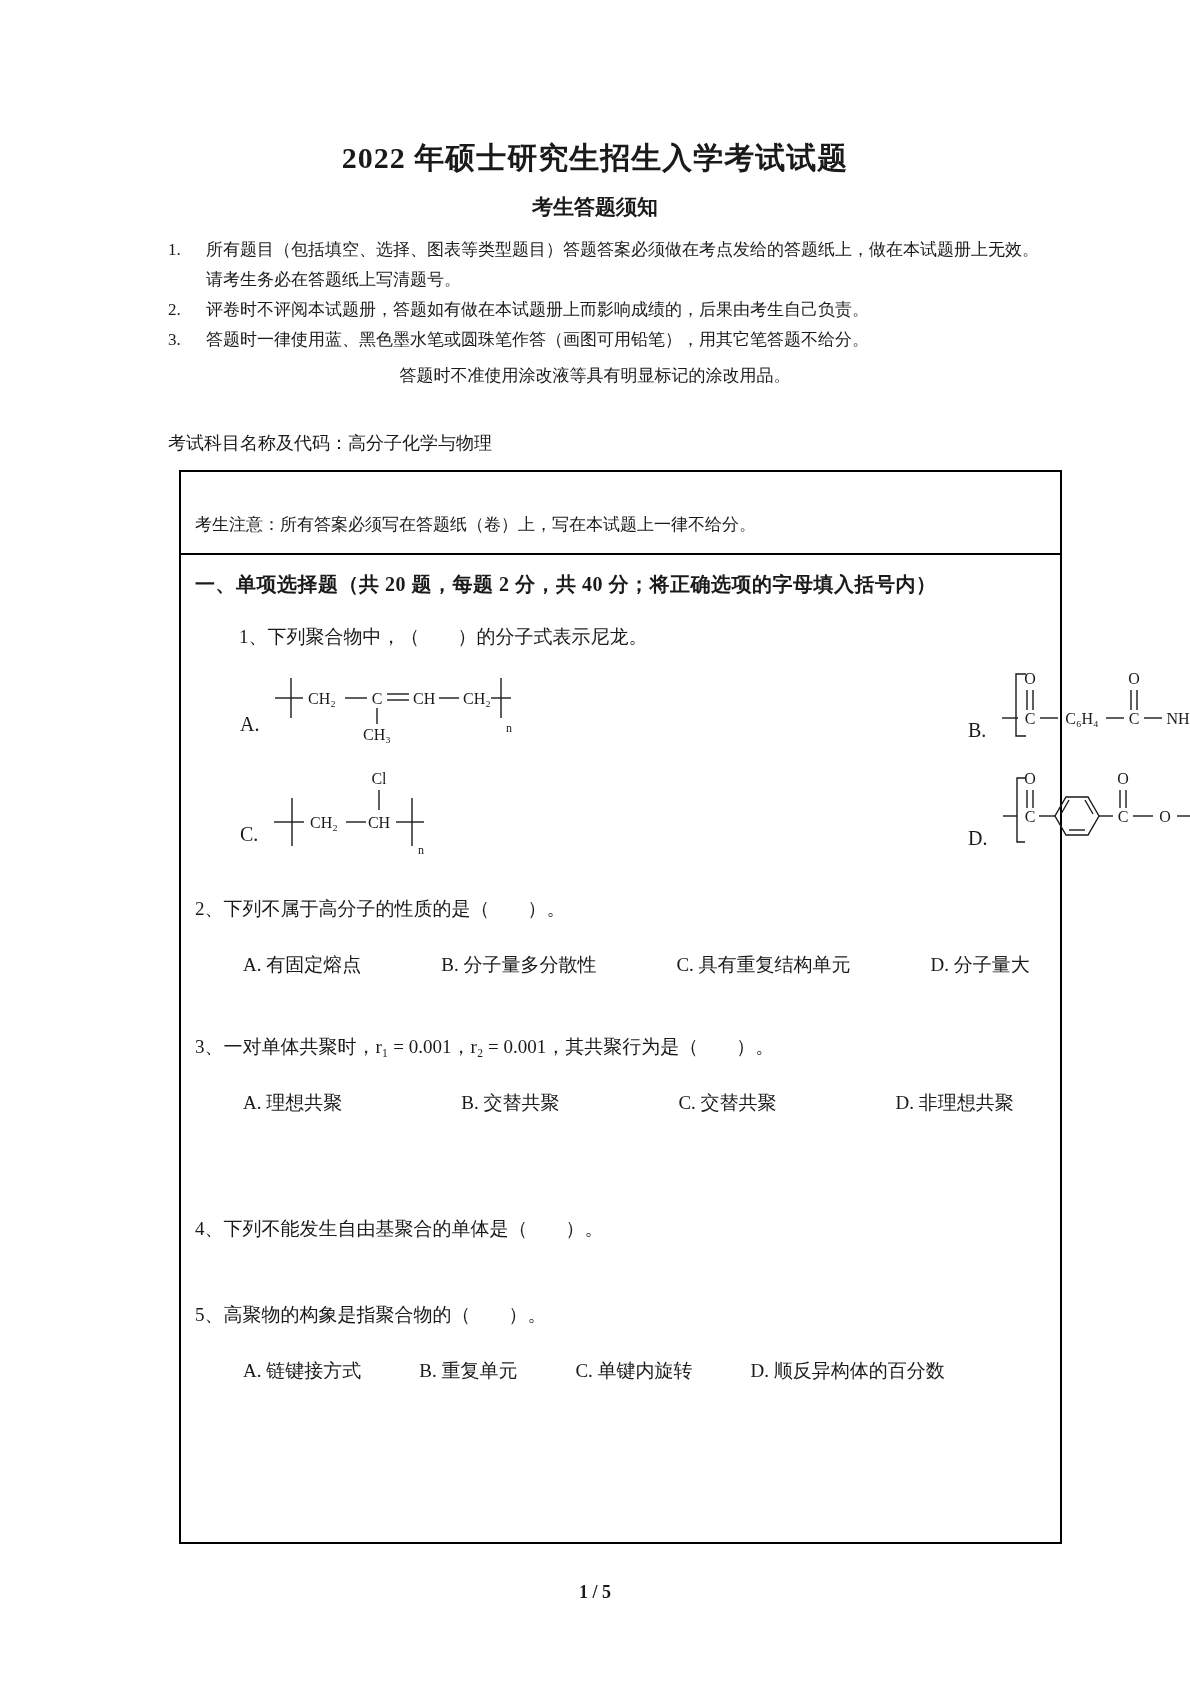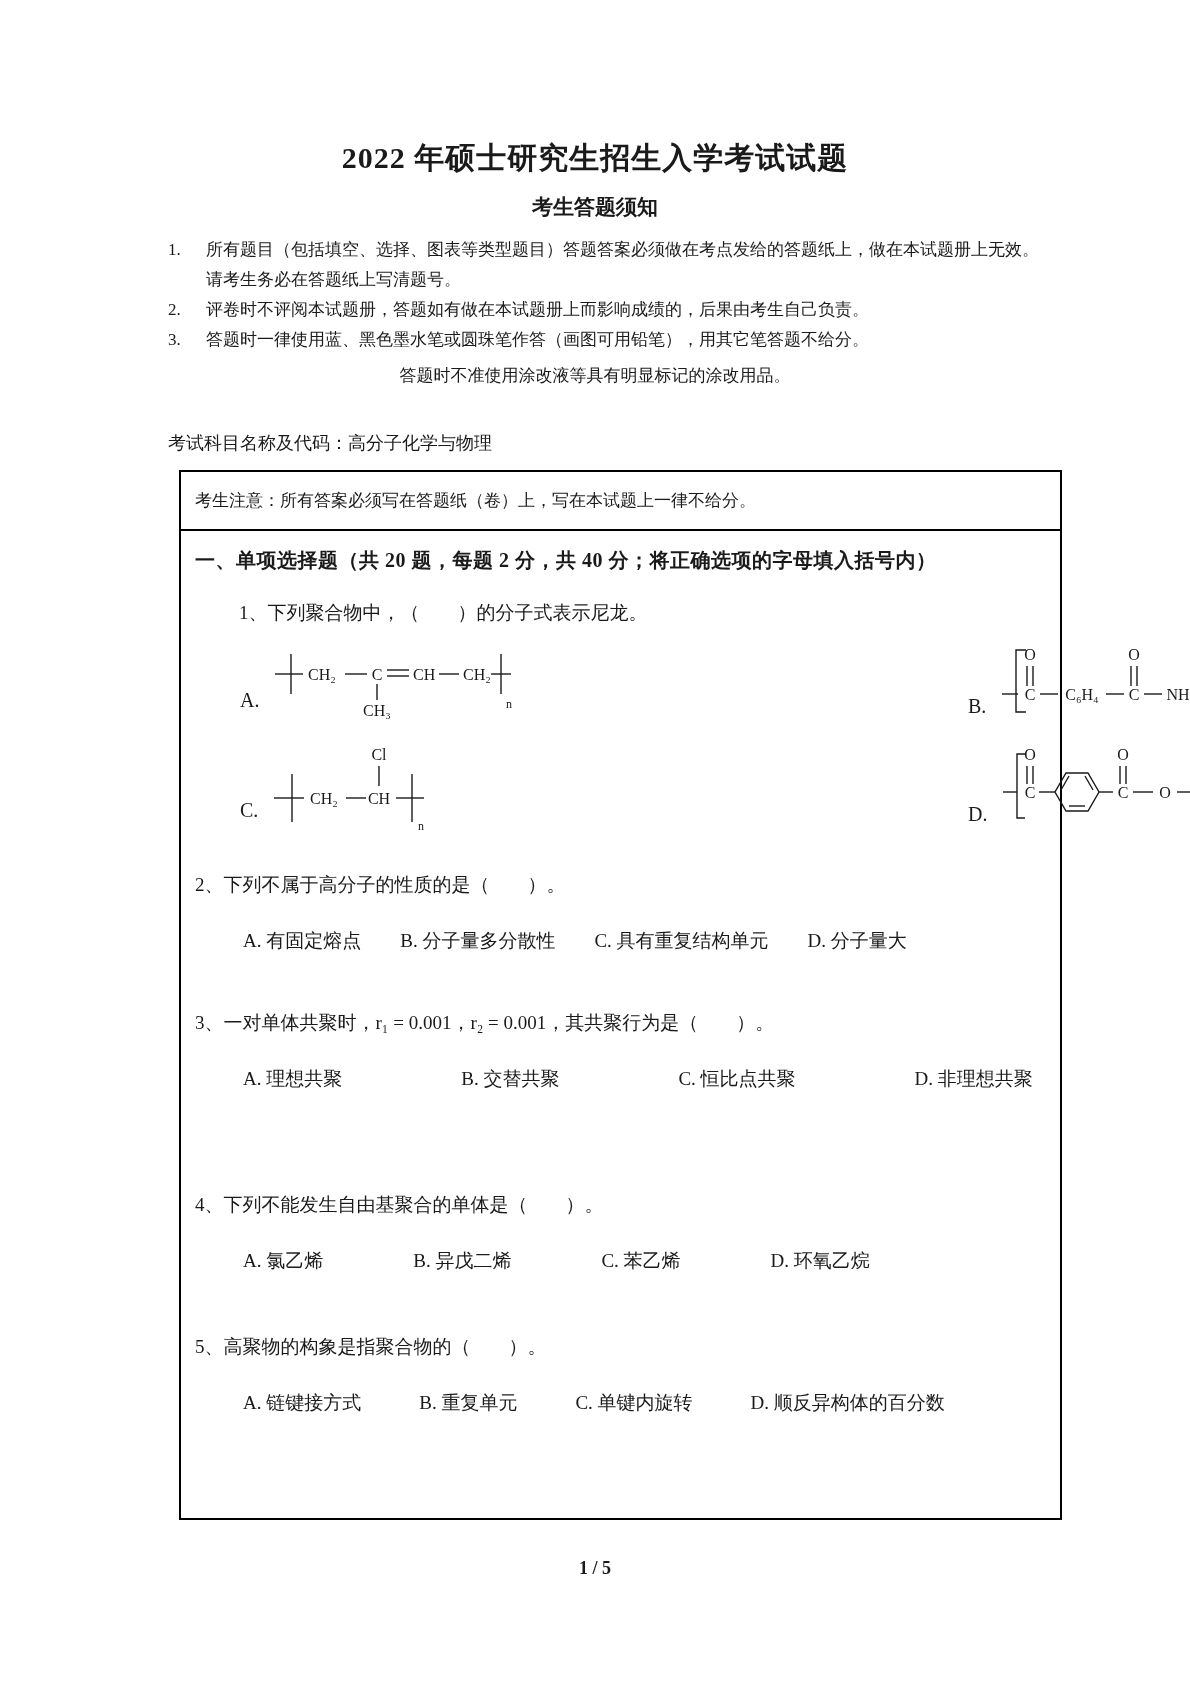"考生注意：所有答案必须写在答题纸（卷）上，写在本试题上一律不给分。" .attention { margin-top: none -> 24px }
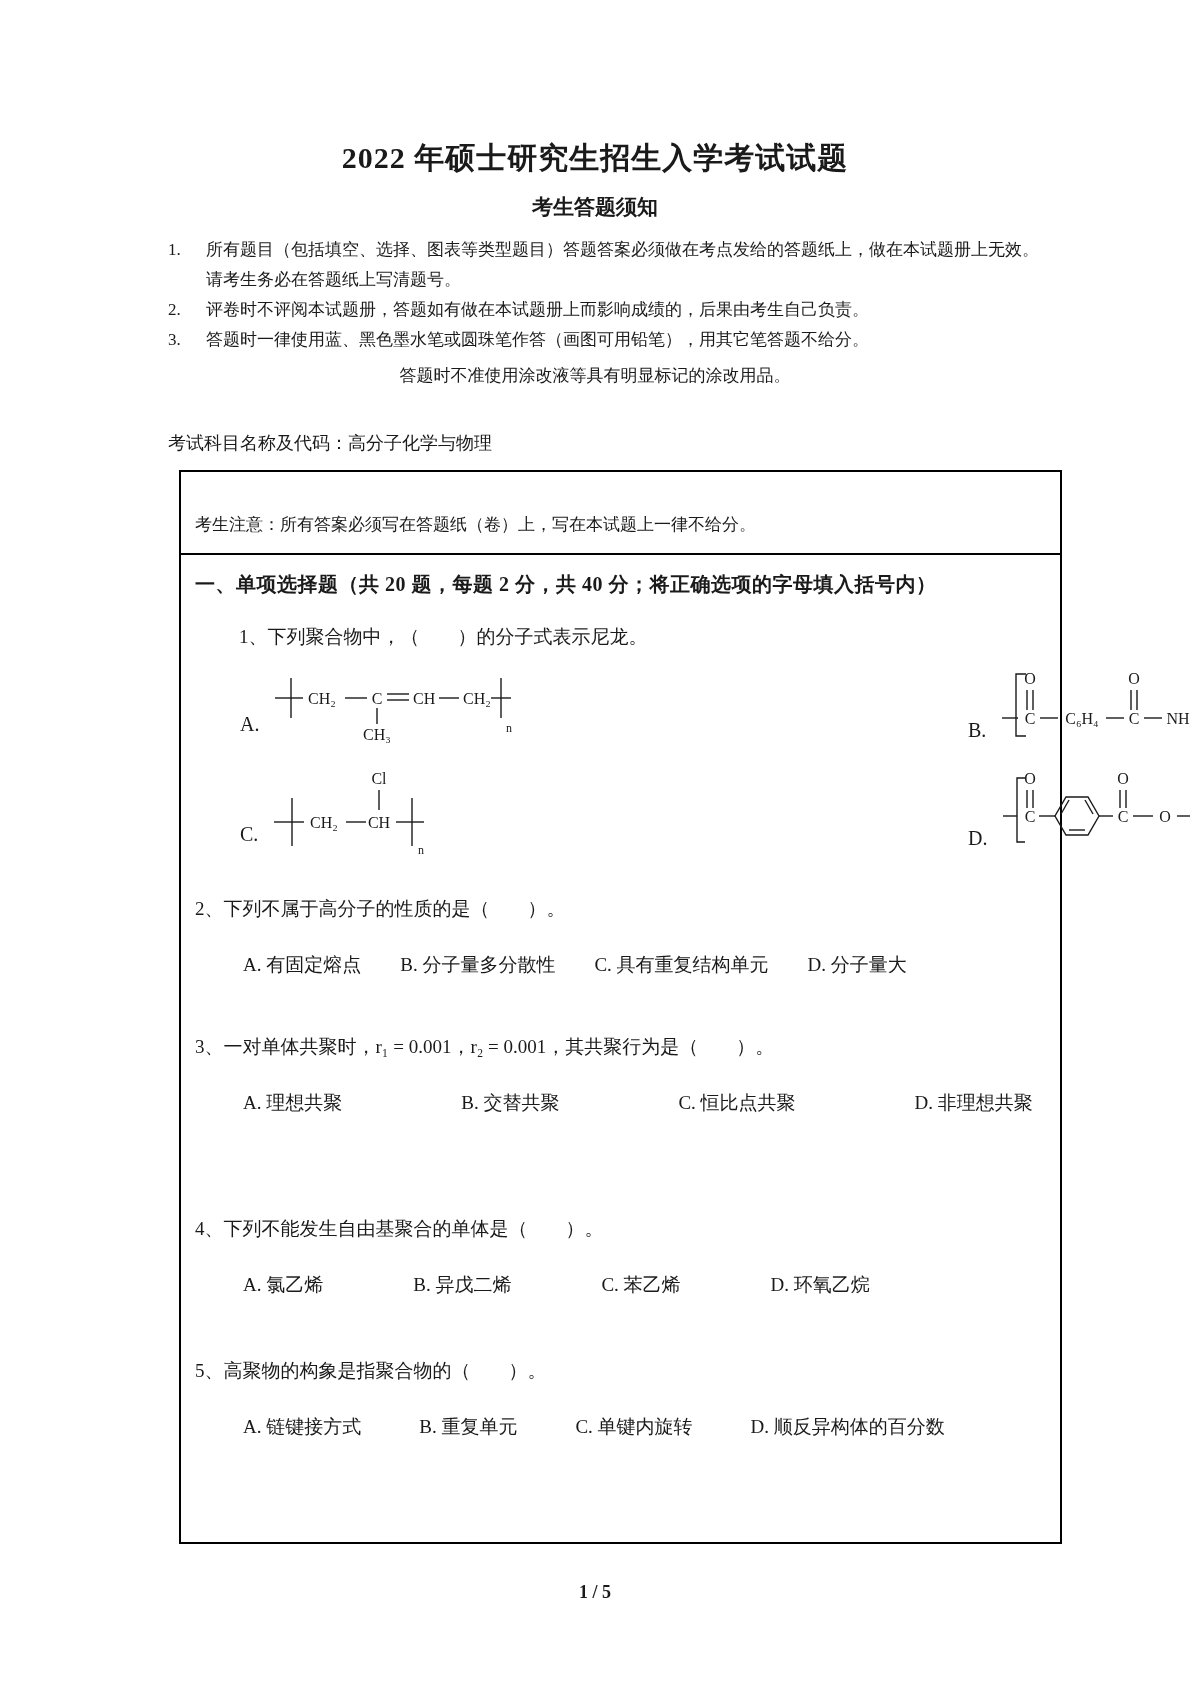"A. 有固定熔点" .gap-q2 { gap: 39px -> 80px }
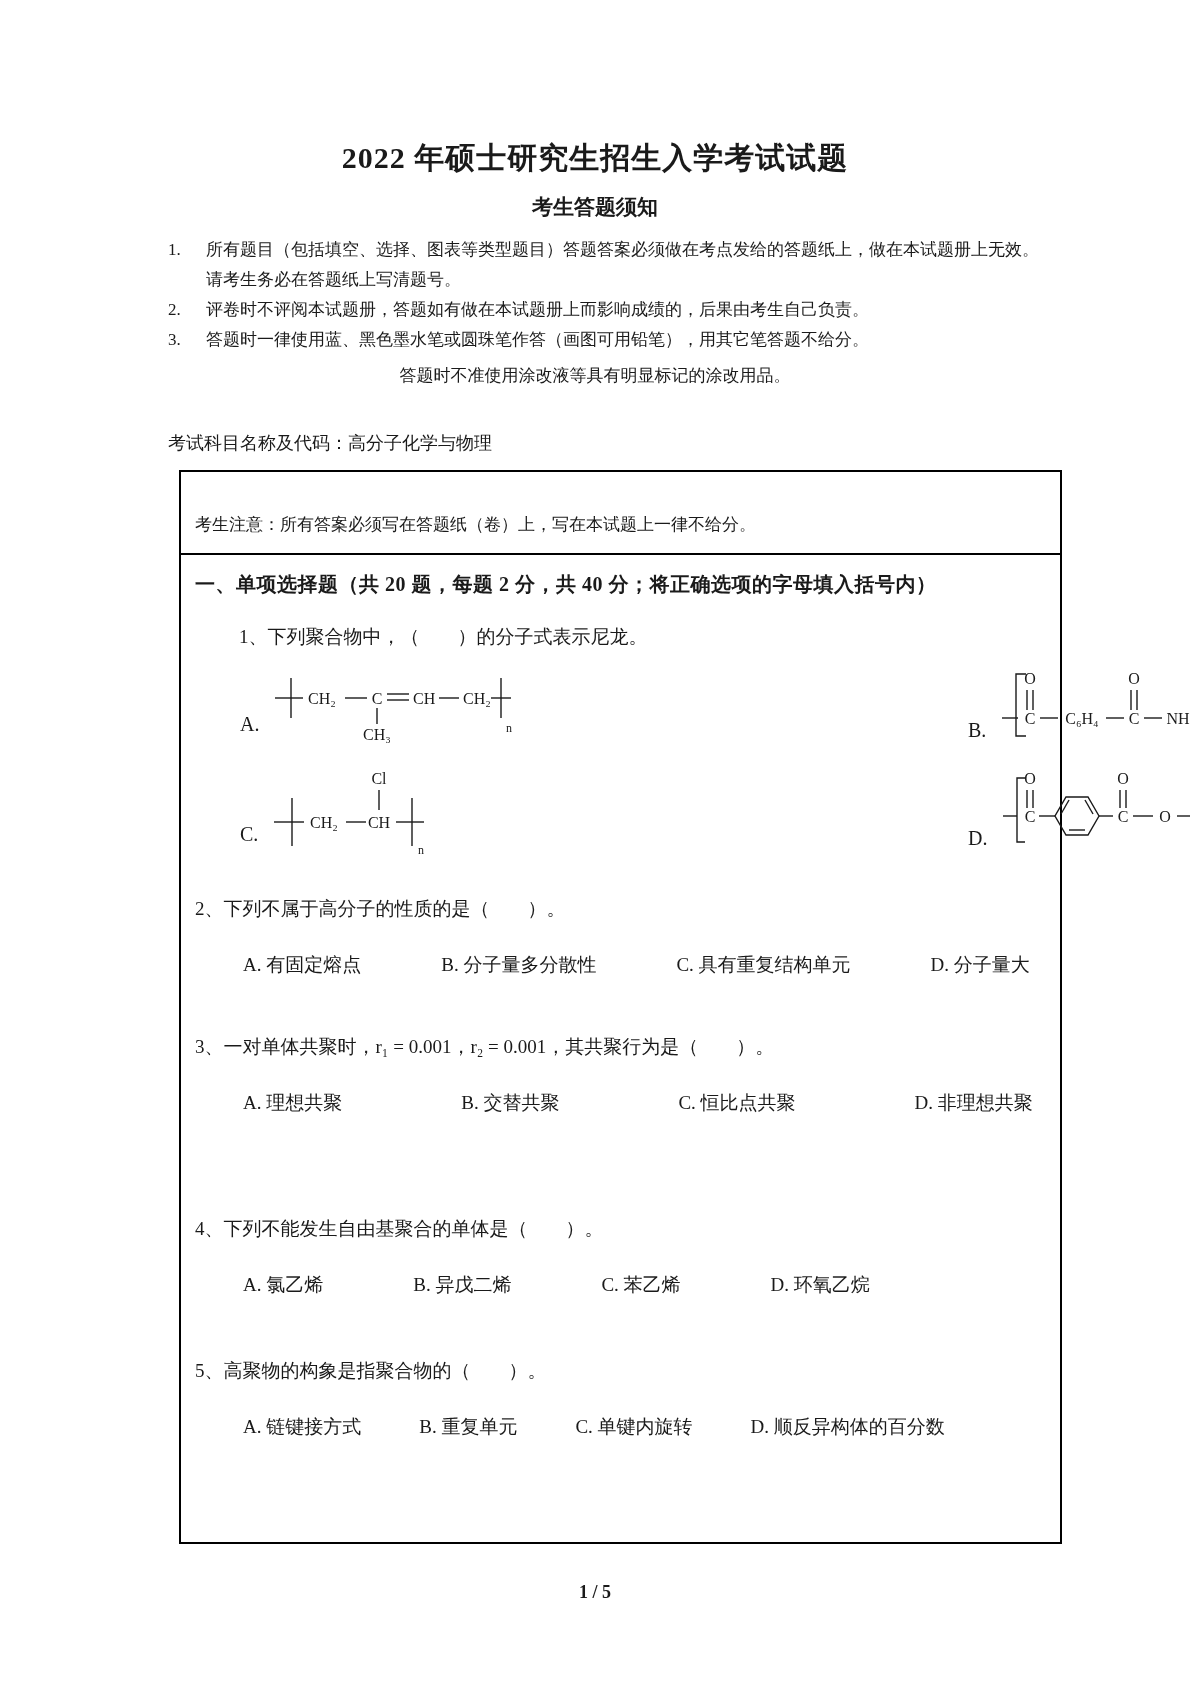"C. 恒比点共聚" span { text: 恒比点 -> 交替 }
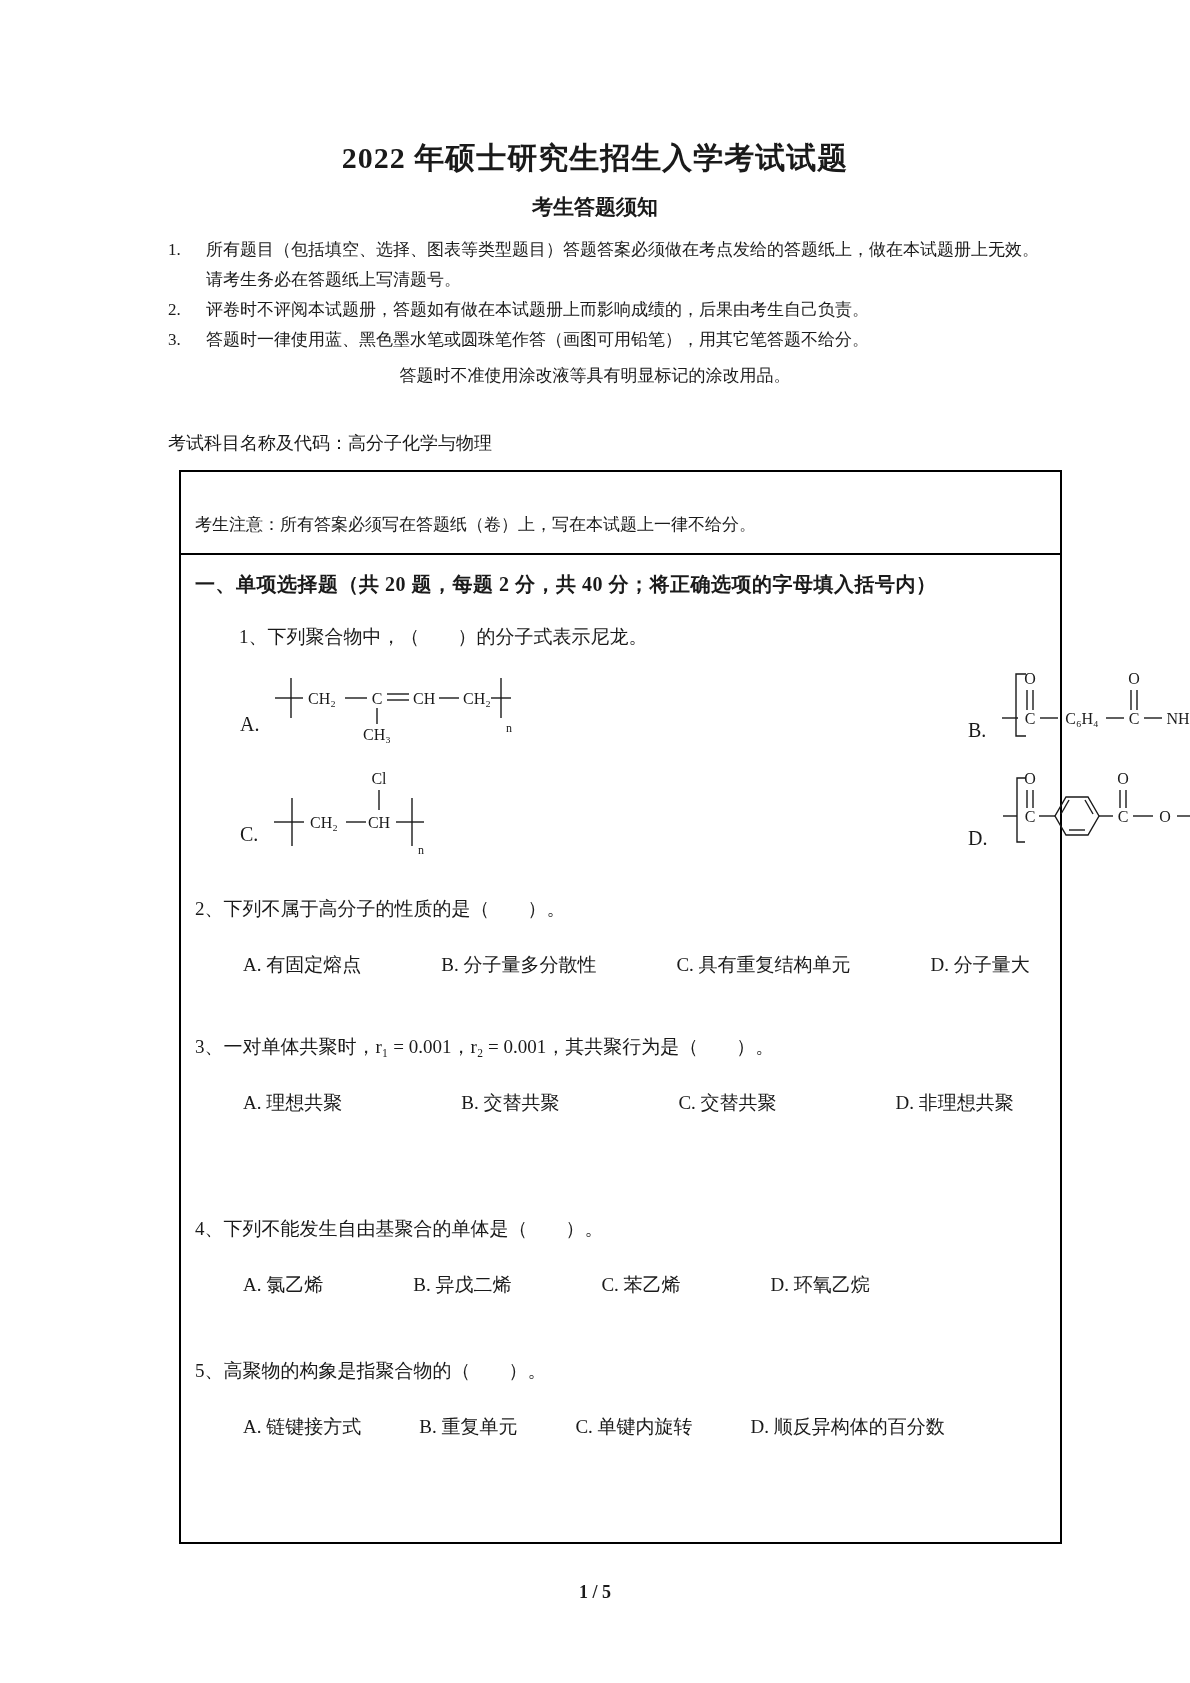"A. 氯乙烯" div.opts { html: <div> <span>A. 氯乙烯</span> <span>B. 异戊二烯</span> <span>C. 苯乙烯</span> <span>D. 环氧乙烷</span> </div> -> none }
